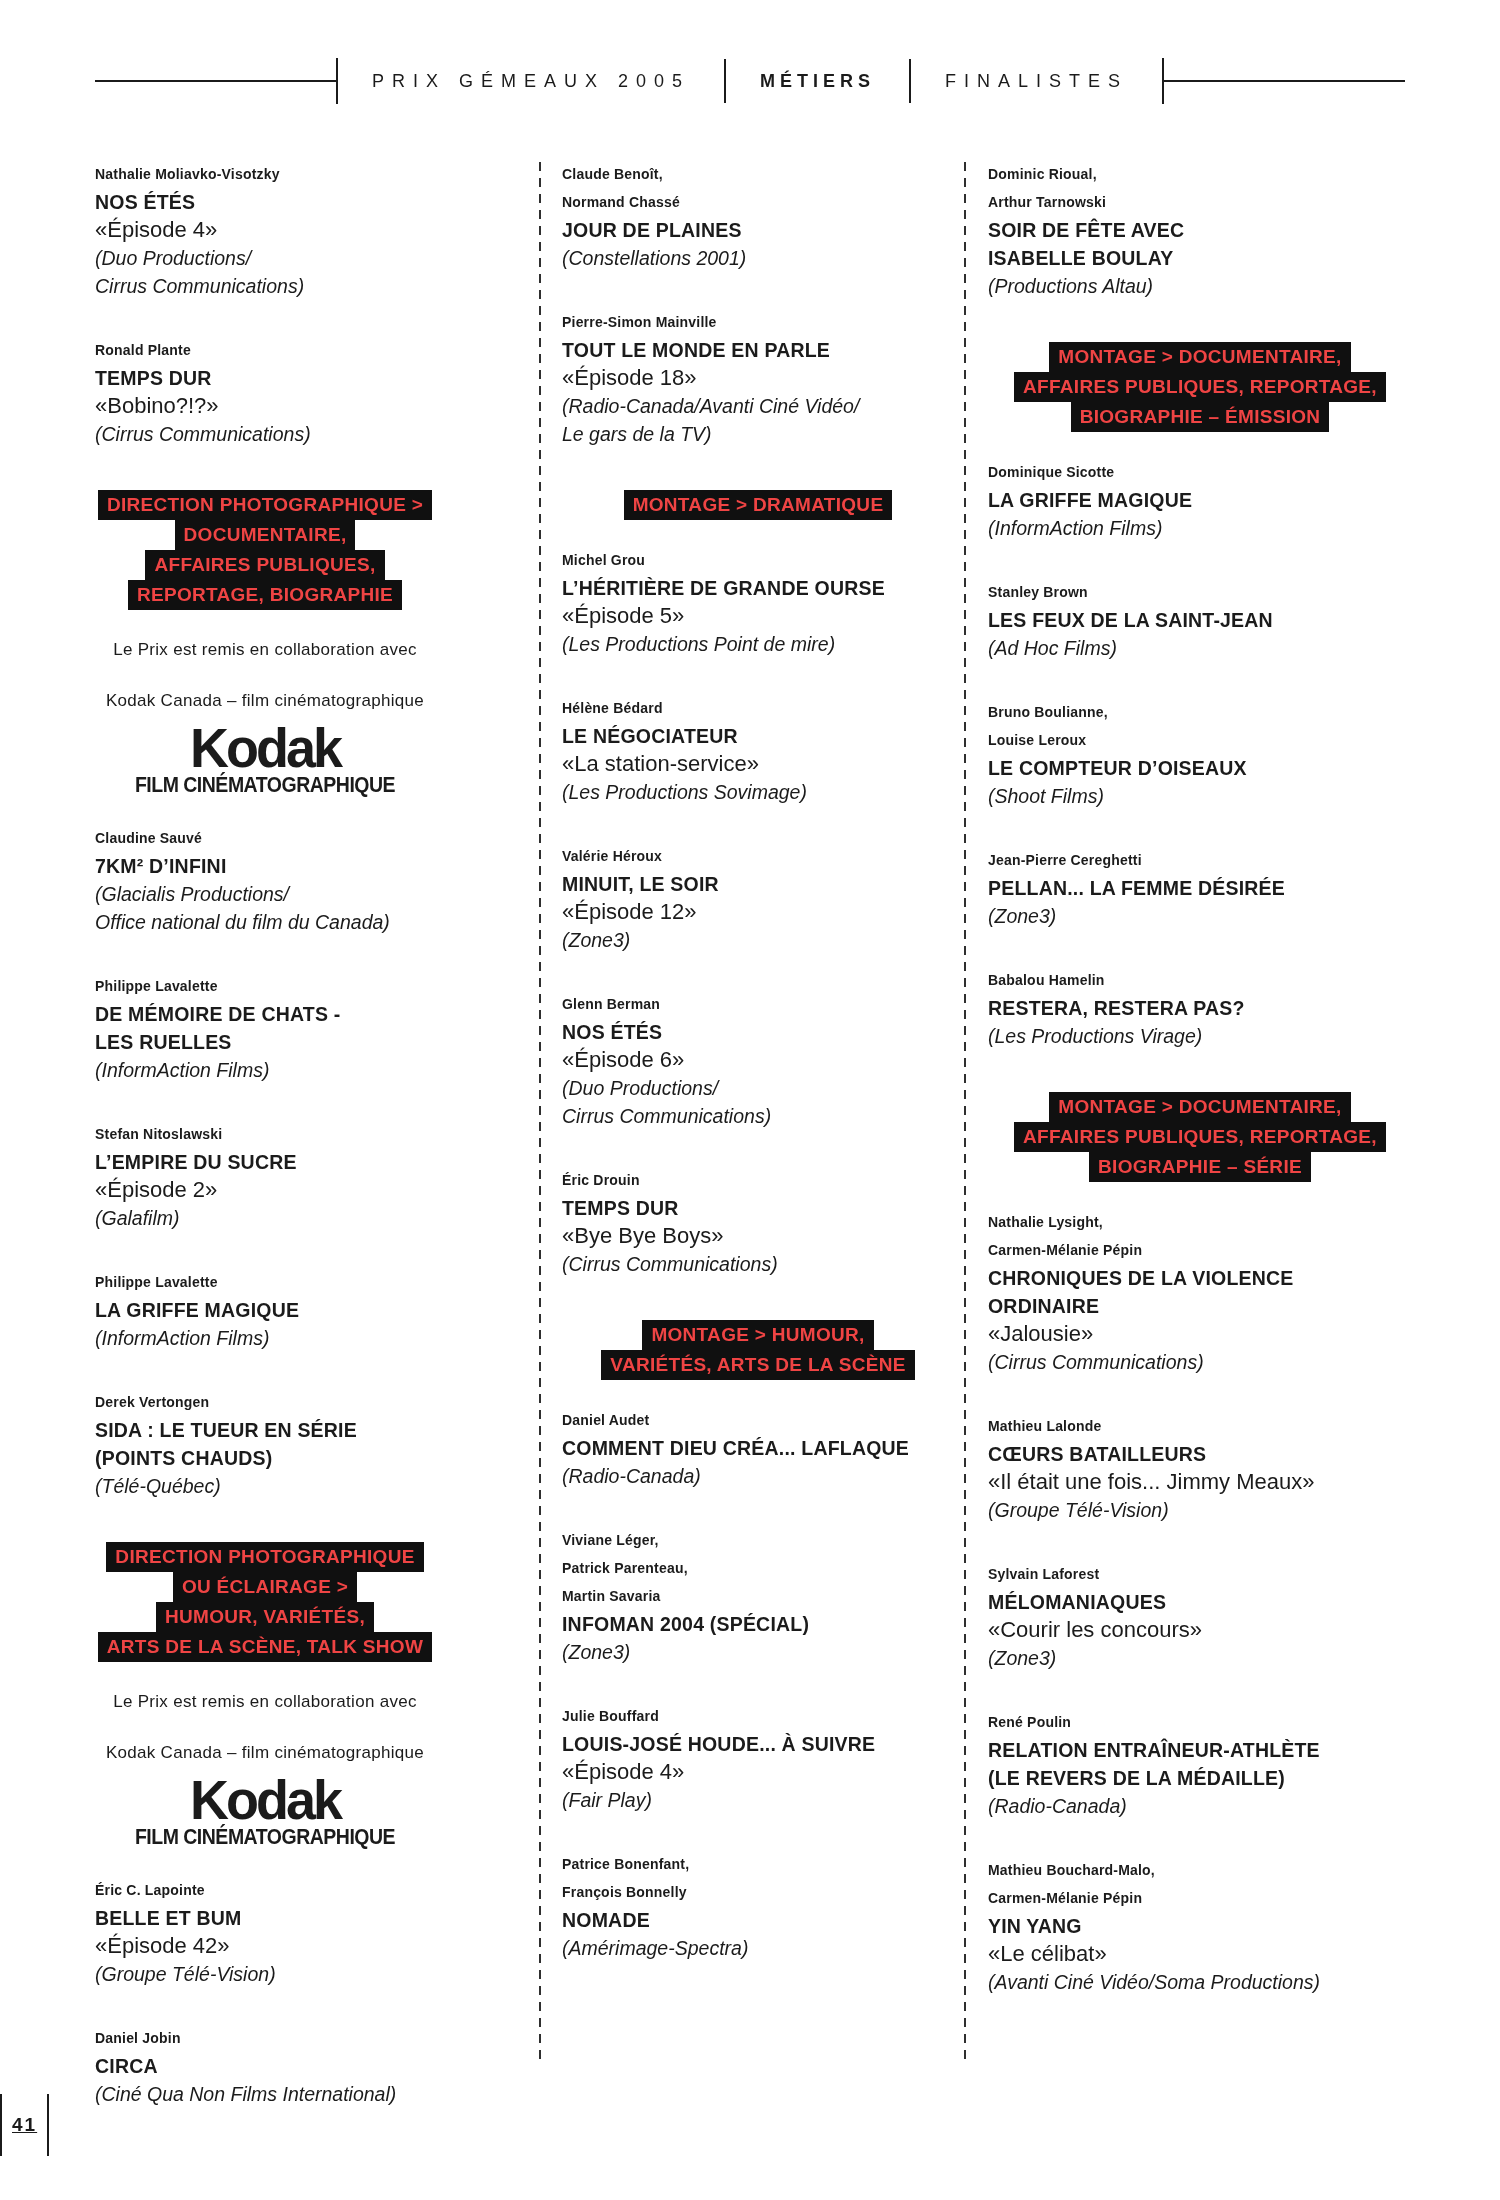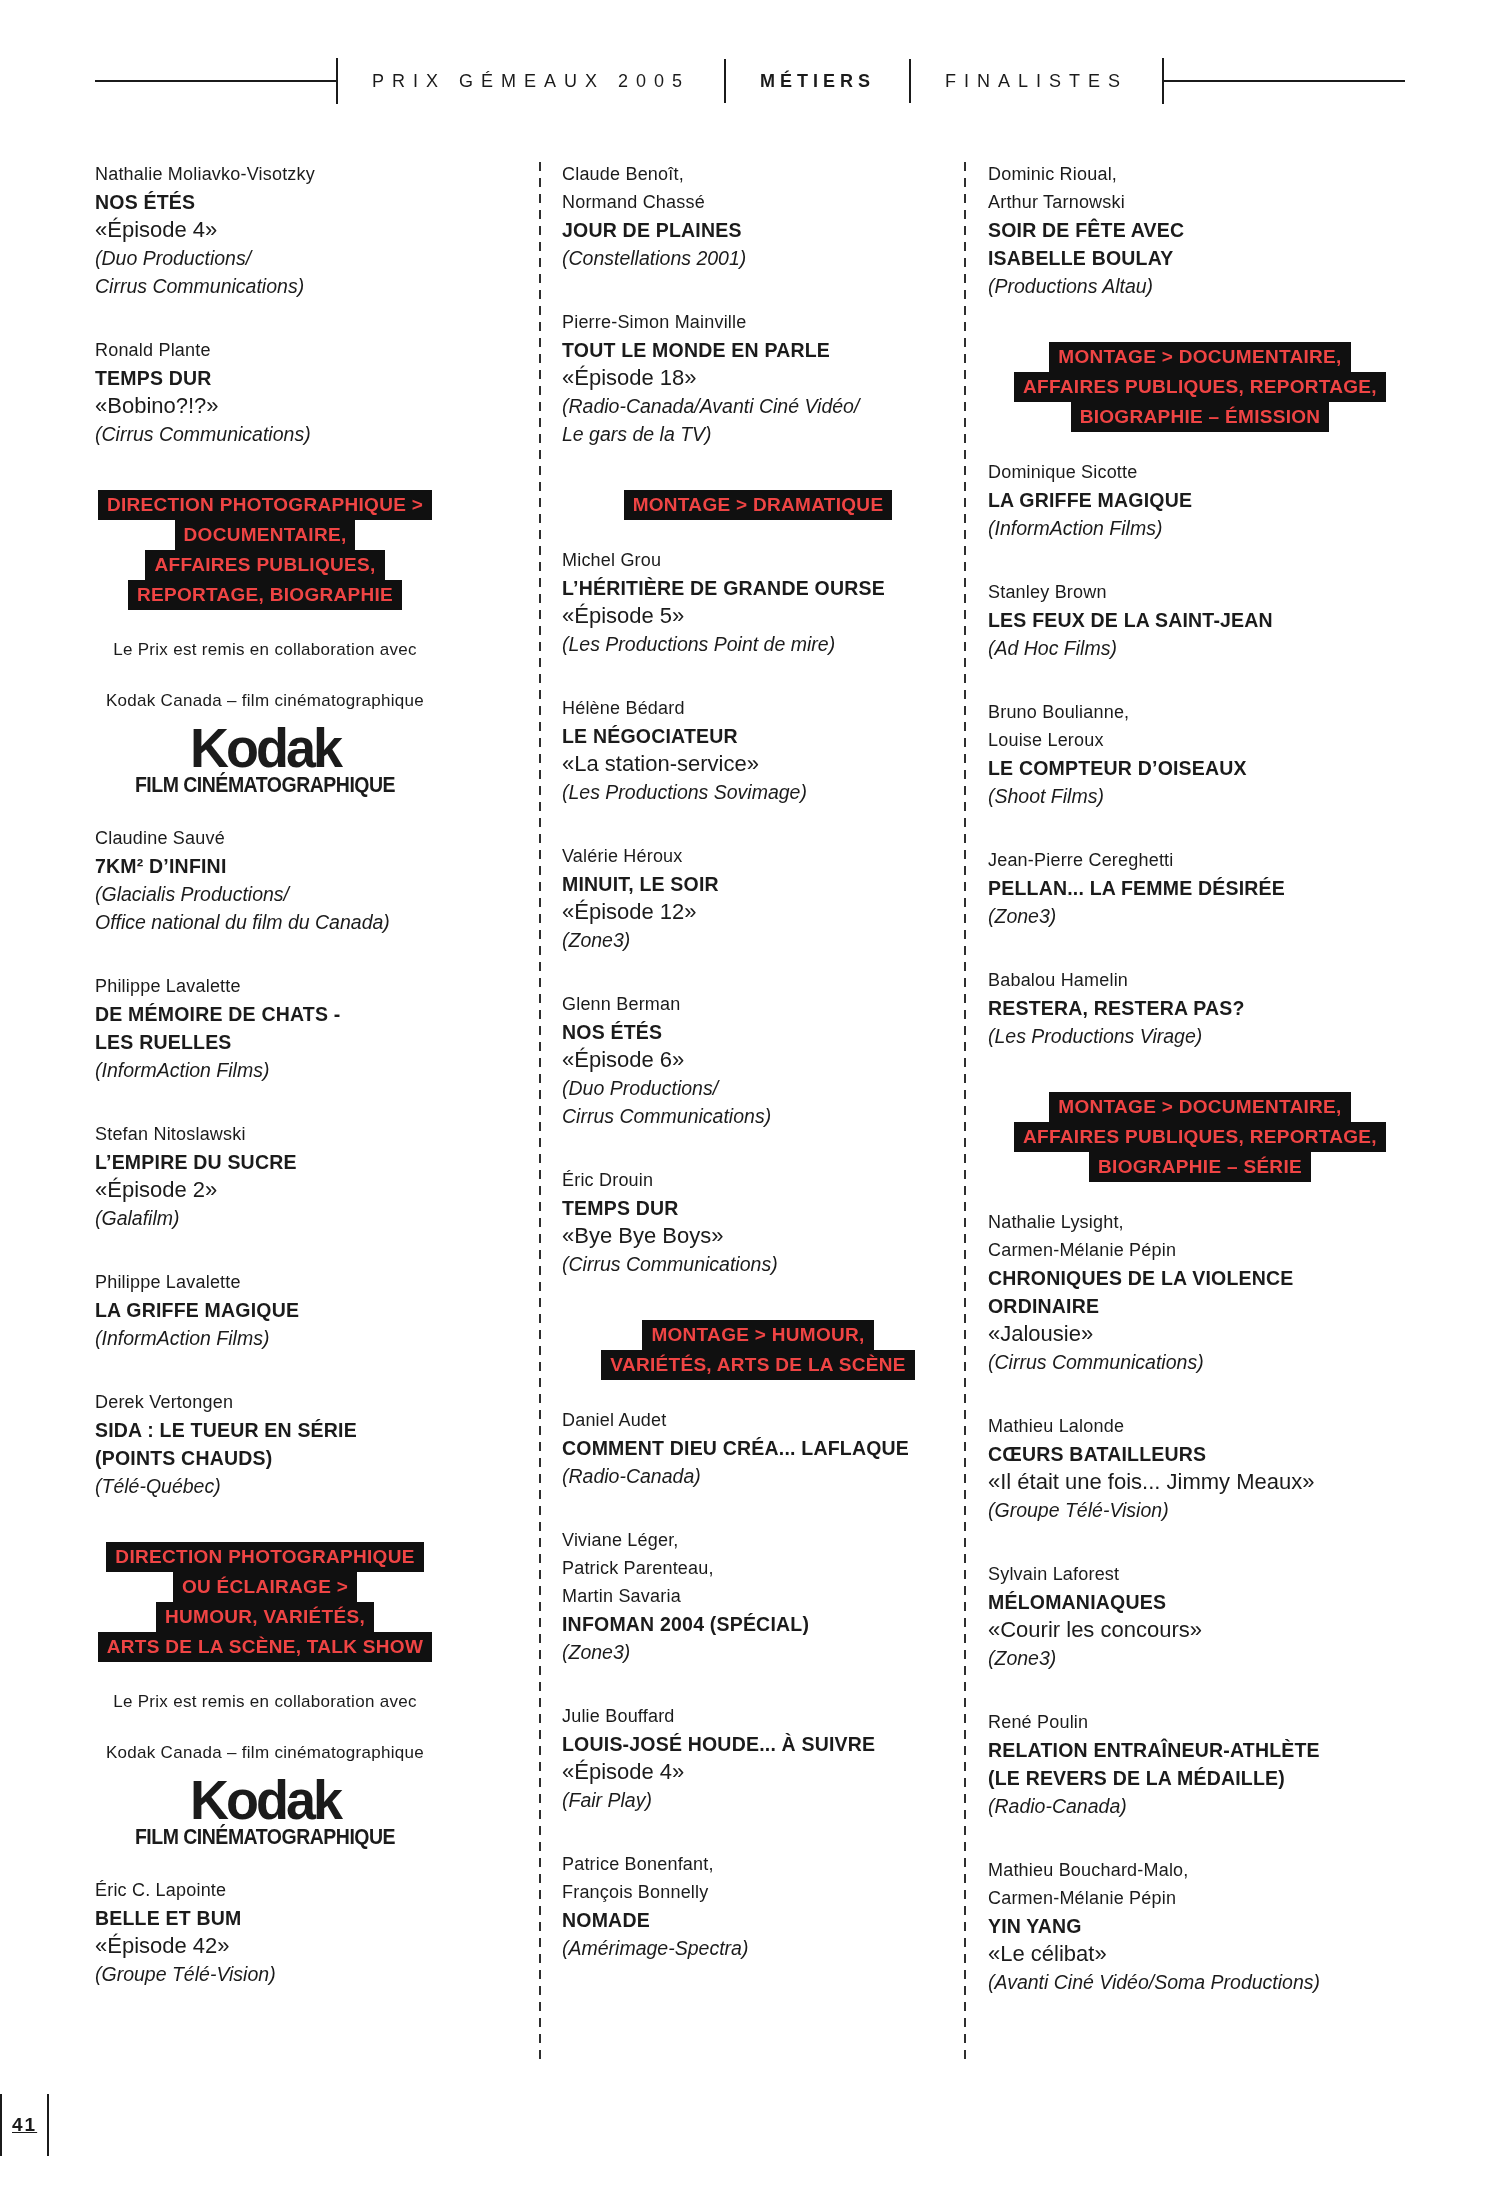"Nathalie Moliavko-Visotzky" .entry-name { font-size: 18px -> 14px; font-weight: 400 -> 700 }
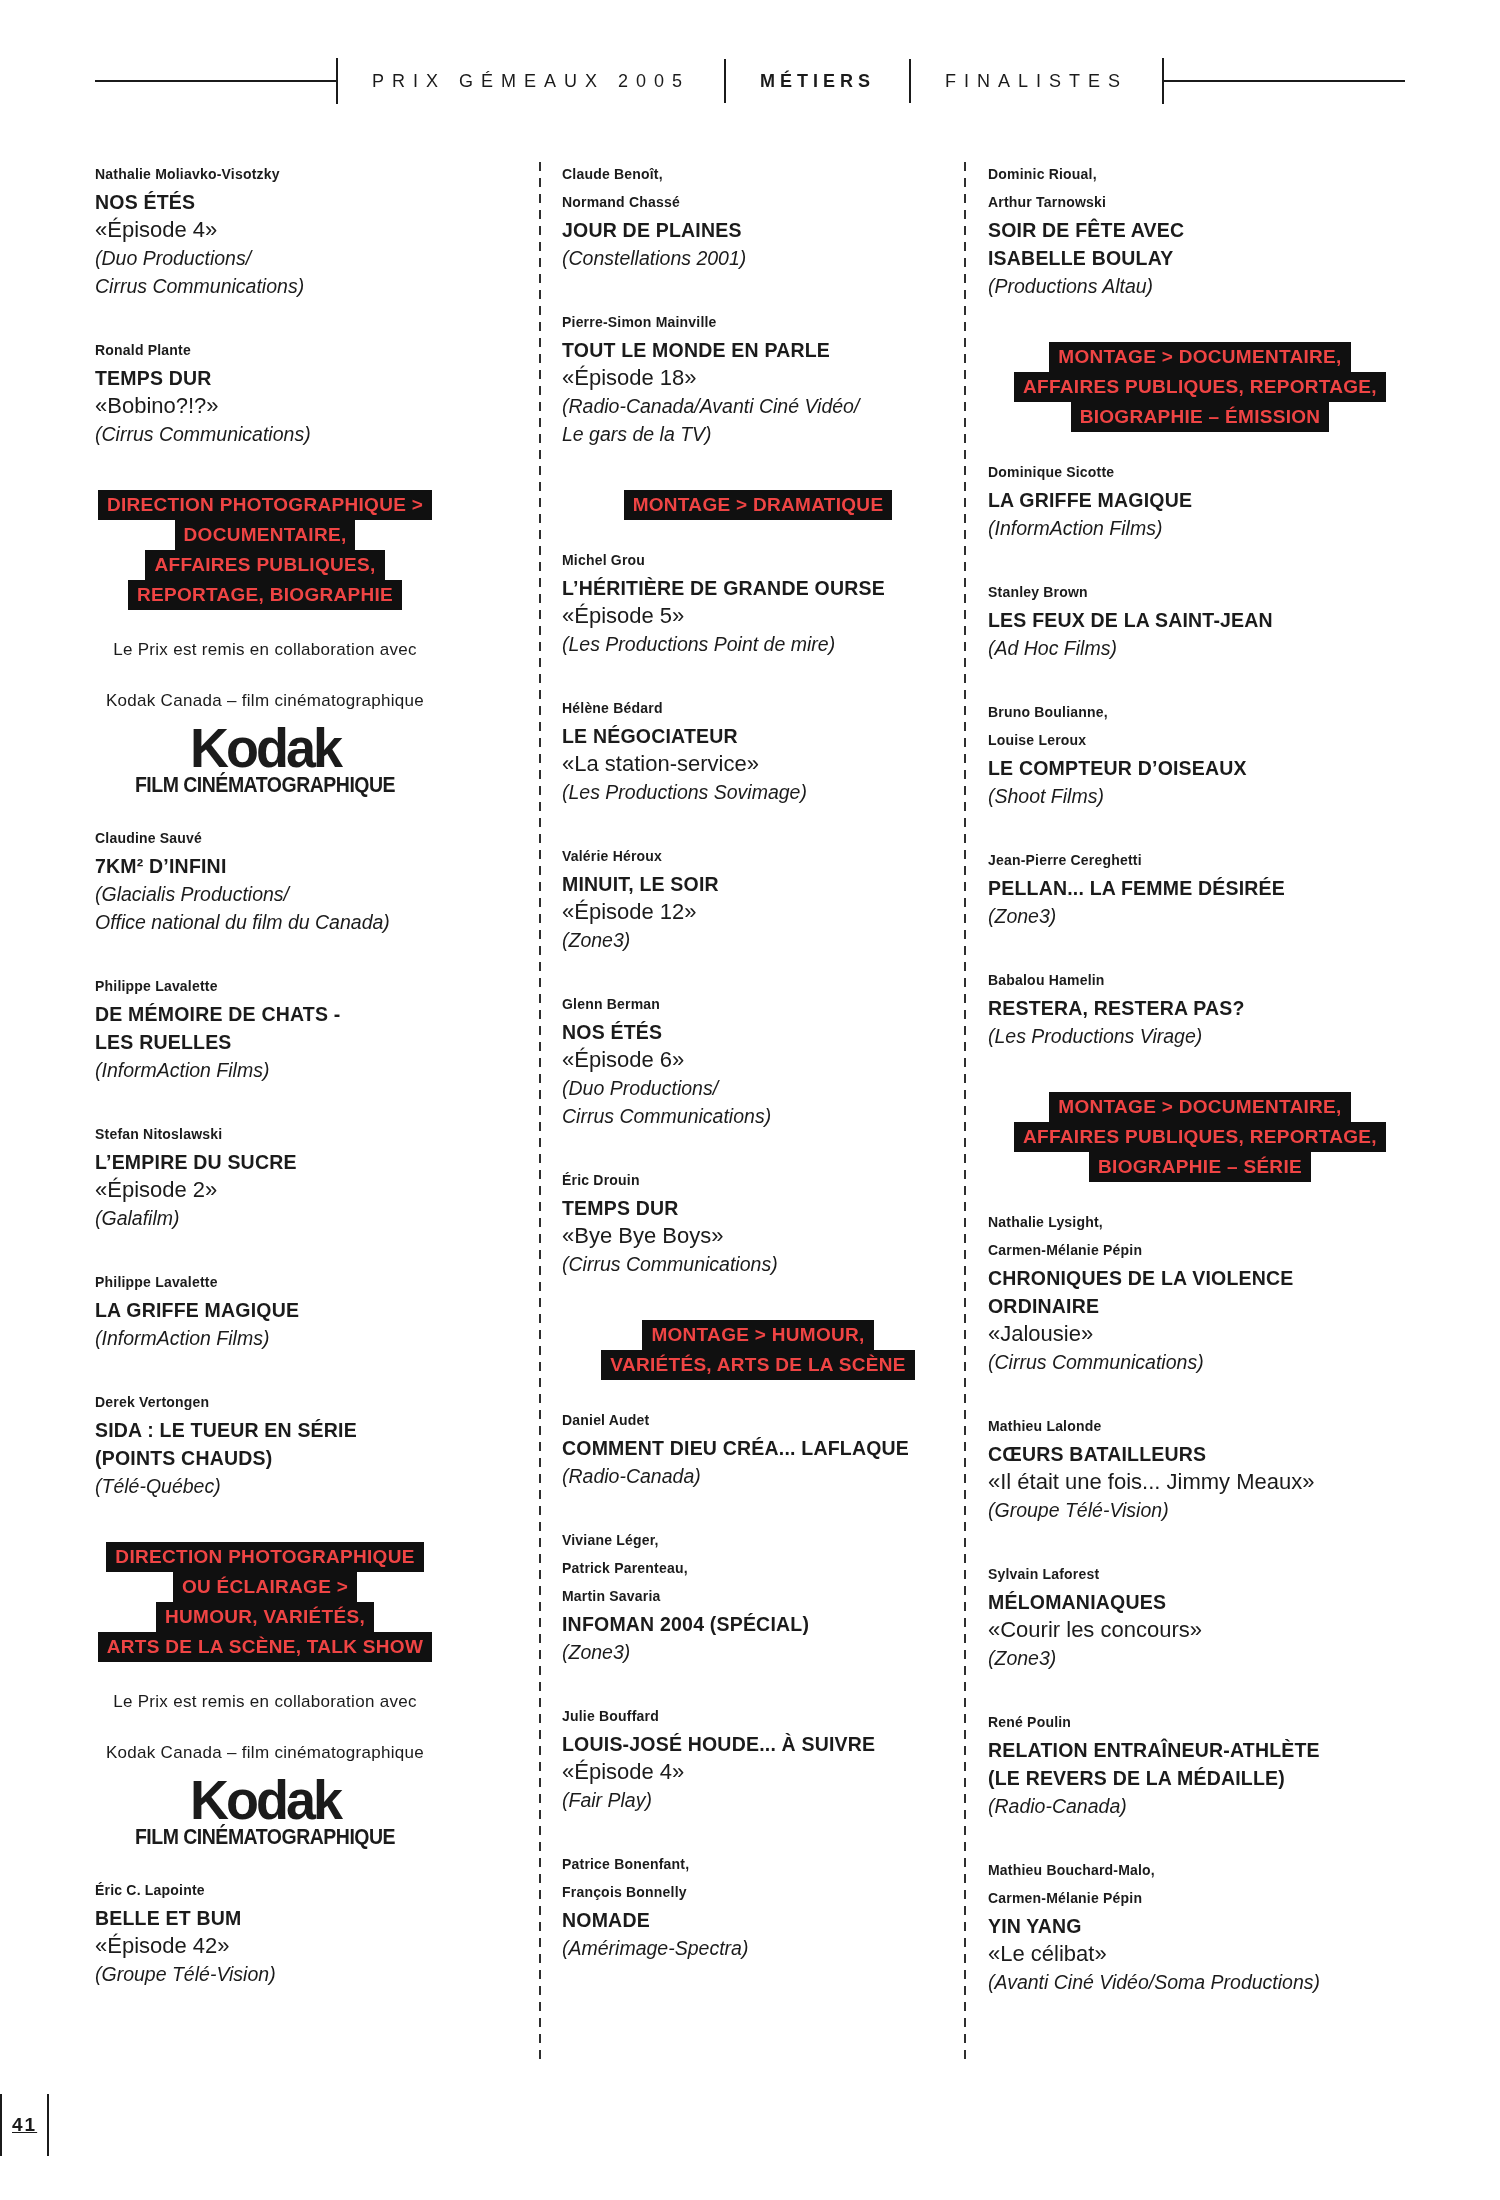"Daniel Jobin" div.entry { html: none -> <div> <div>Daniel Jobin</div> <div>CIRCA</div> <div>(Ciné Qua Non Films International)</div> </div> }
